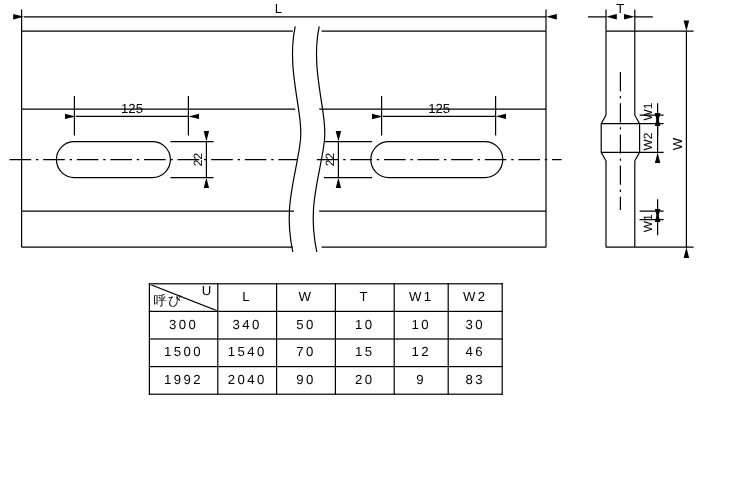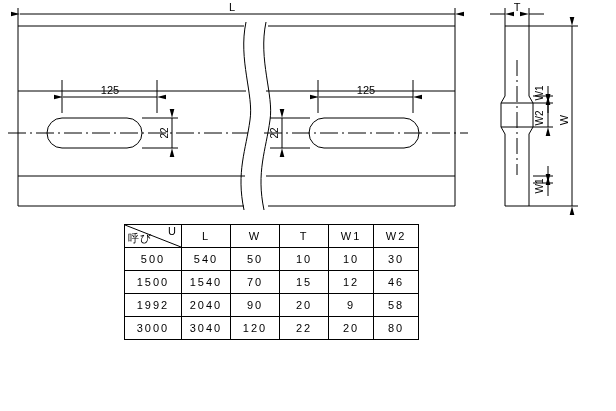"呼び" #spec-table { top: 224px -> 236px }
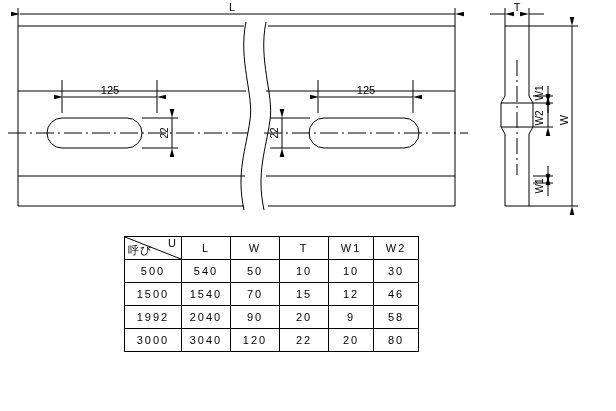"300" tr { html: none -> <tr> <td>300</td> <td>340</td> <td>50</td> <td>10</td> <td>10</td> <td>30</td> </tr> }
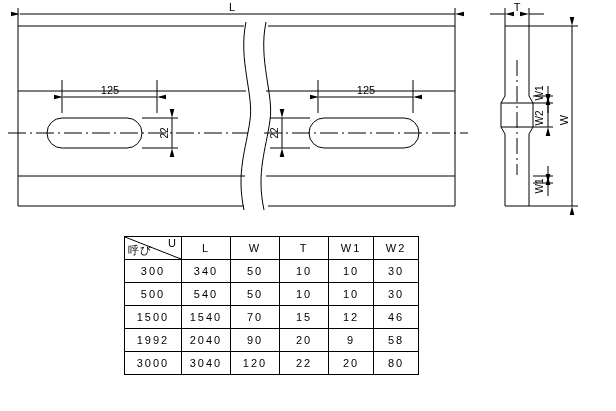"500" tr { html: <tr> <td>500</td> <td>540</td> <td>50</td> <td>10</td> <td>10</td> <td>30</td> </tr> -> none }
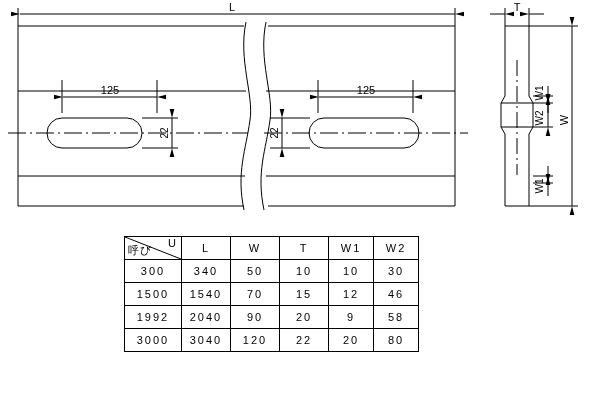"58" td.col5 { text: 58 -> 83 }
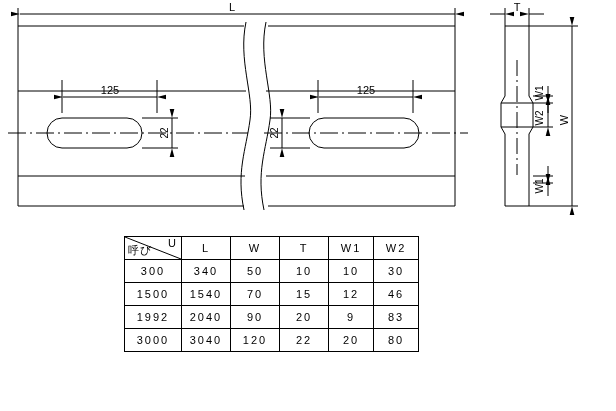"3000" tr { html: <tr> <td>3000</td> <td>3040</td> <td>120</td> <td>22</td> <td>20</td> <td>80</td> </tr> -> none }
